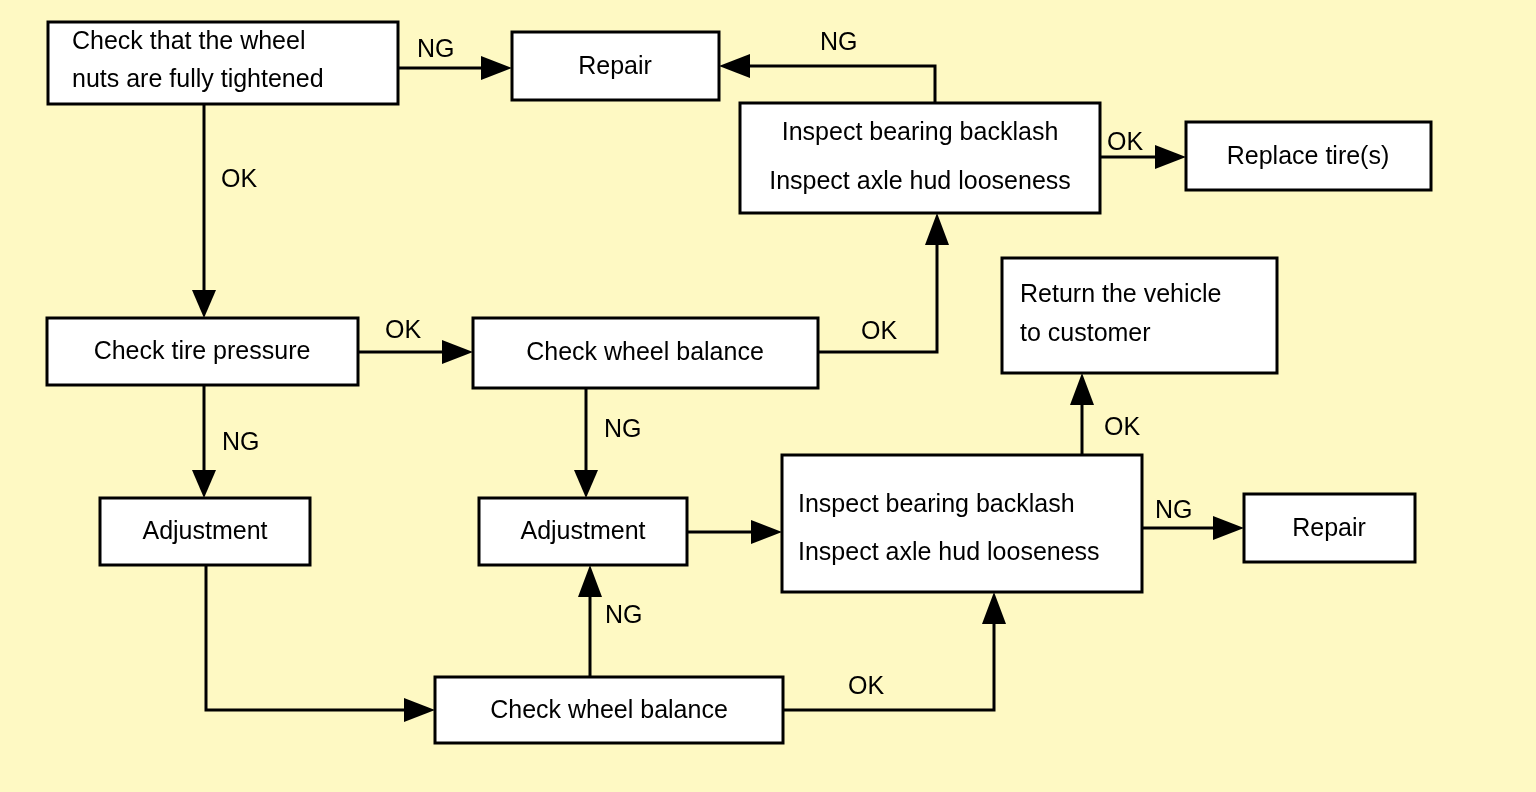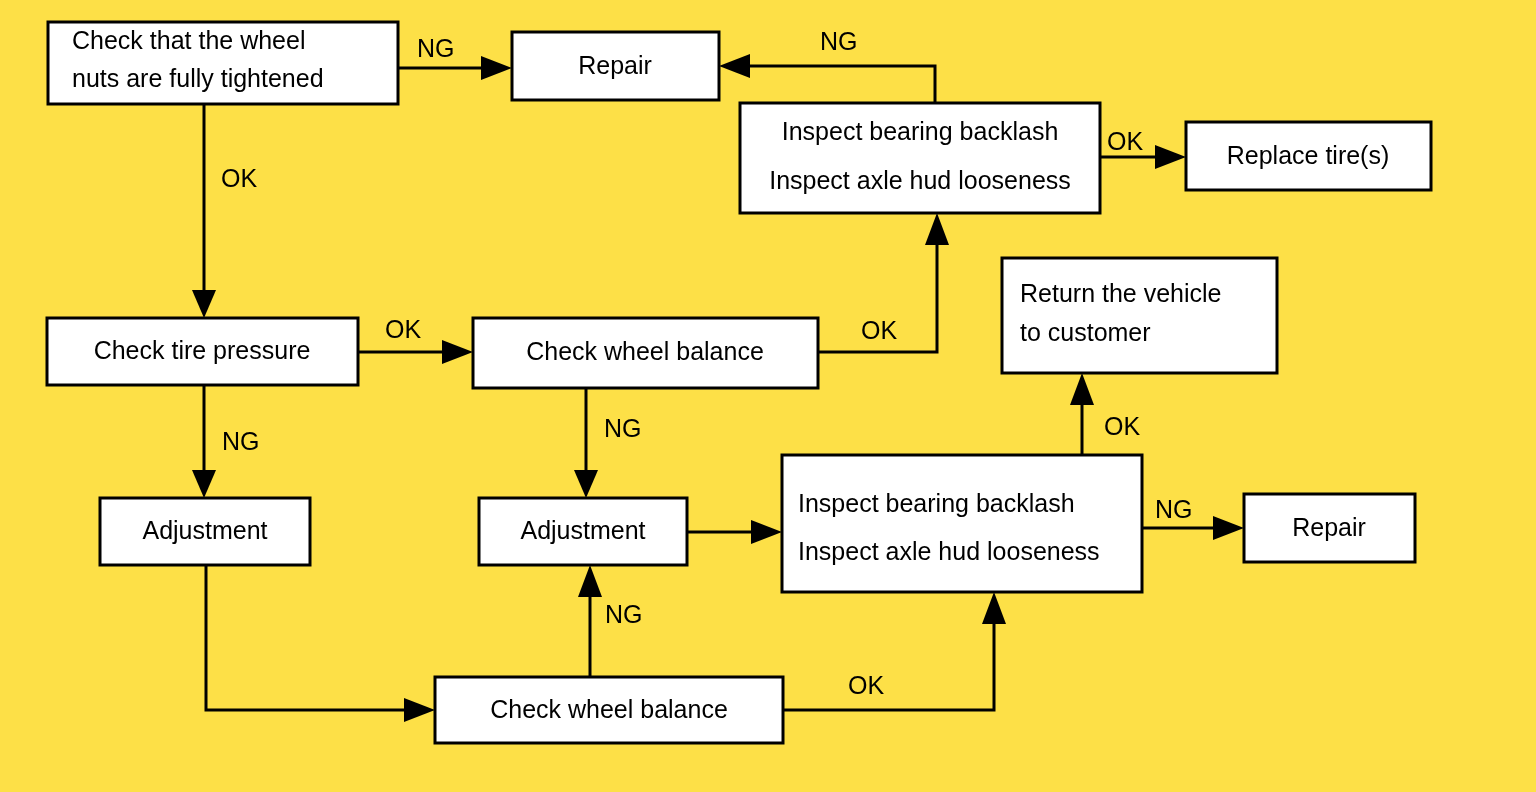"Check that the wheel" #flowchart-root { background: #fde047 -> #fef9c3 }
